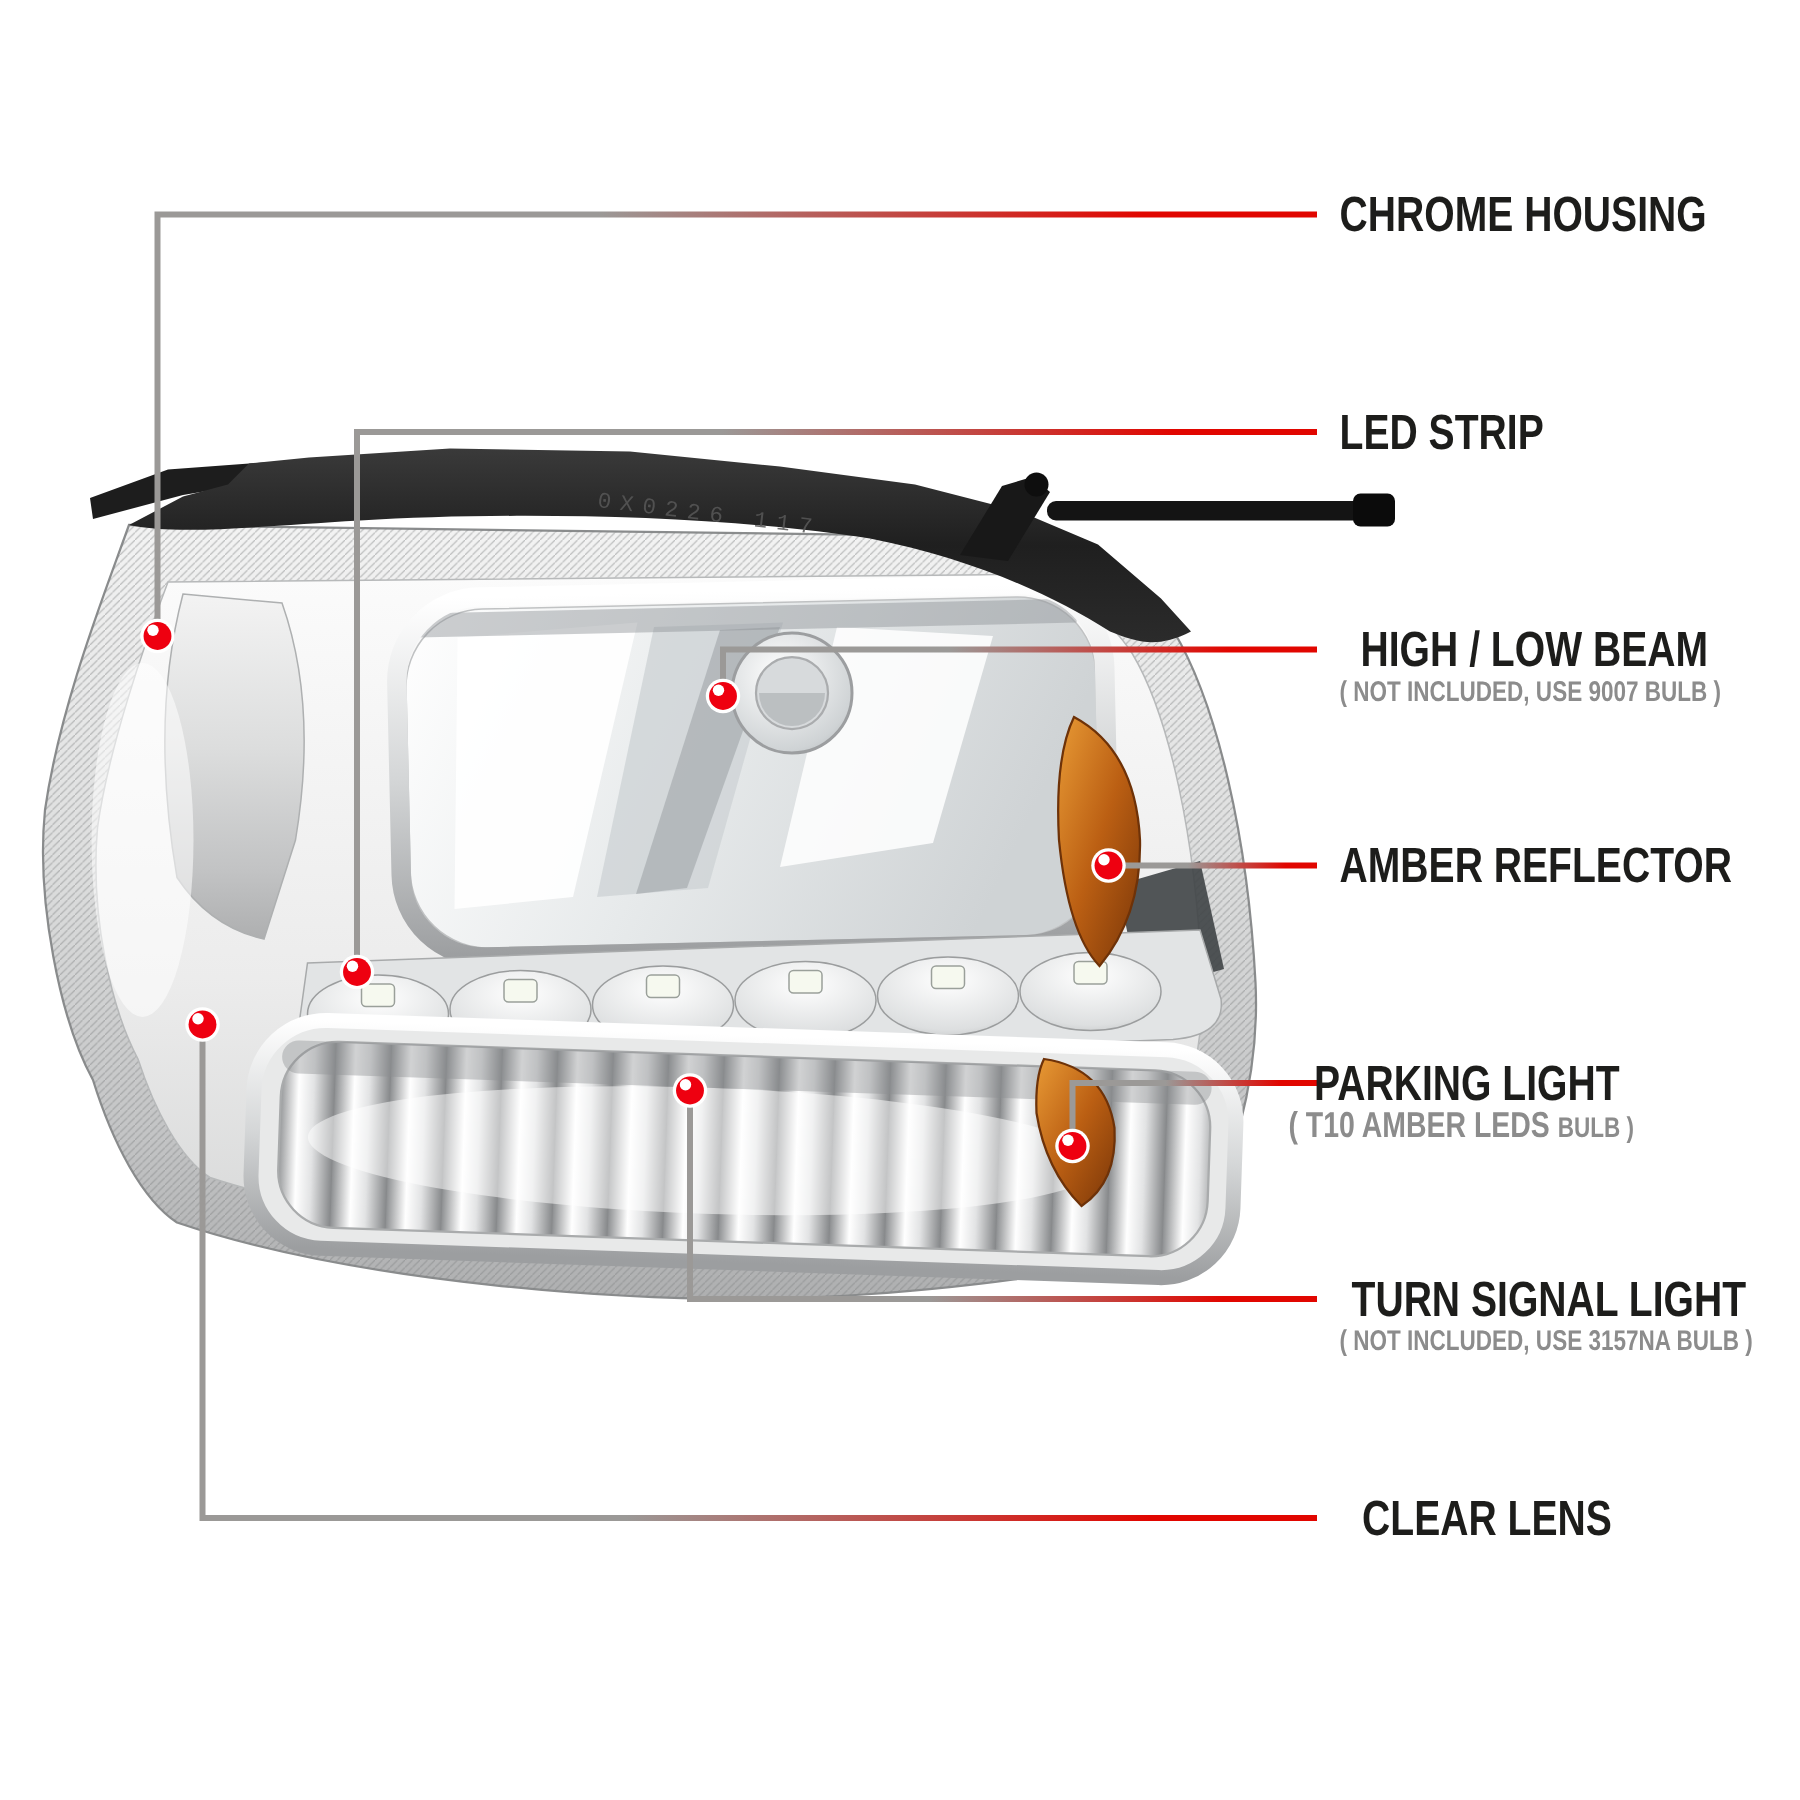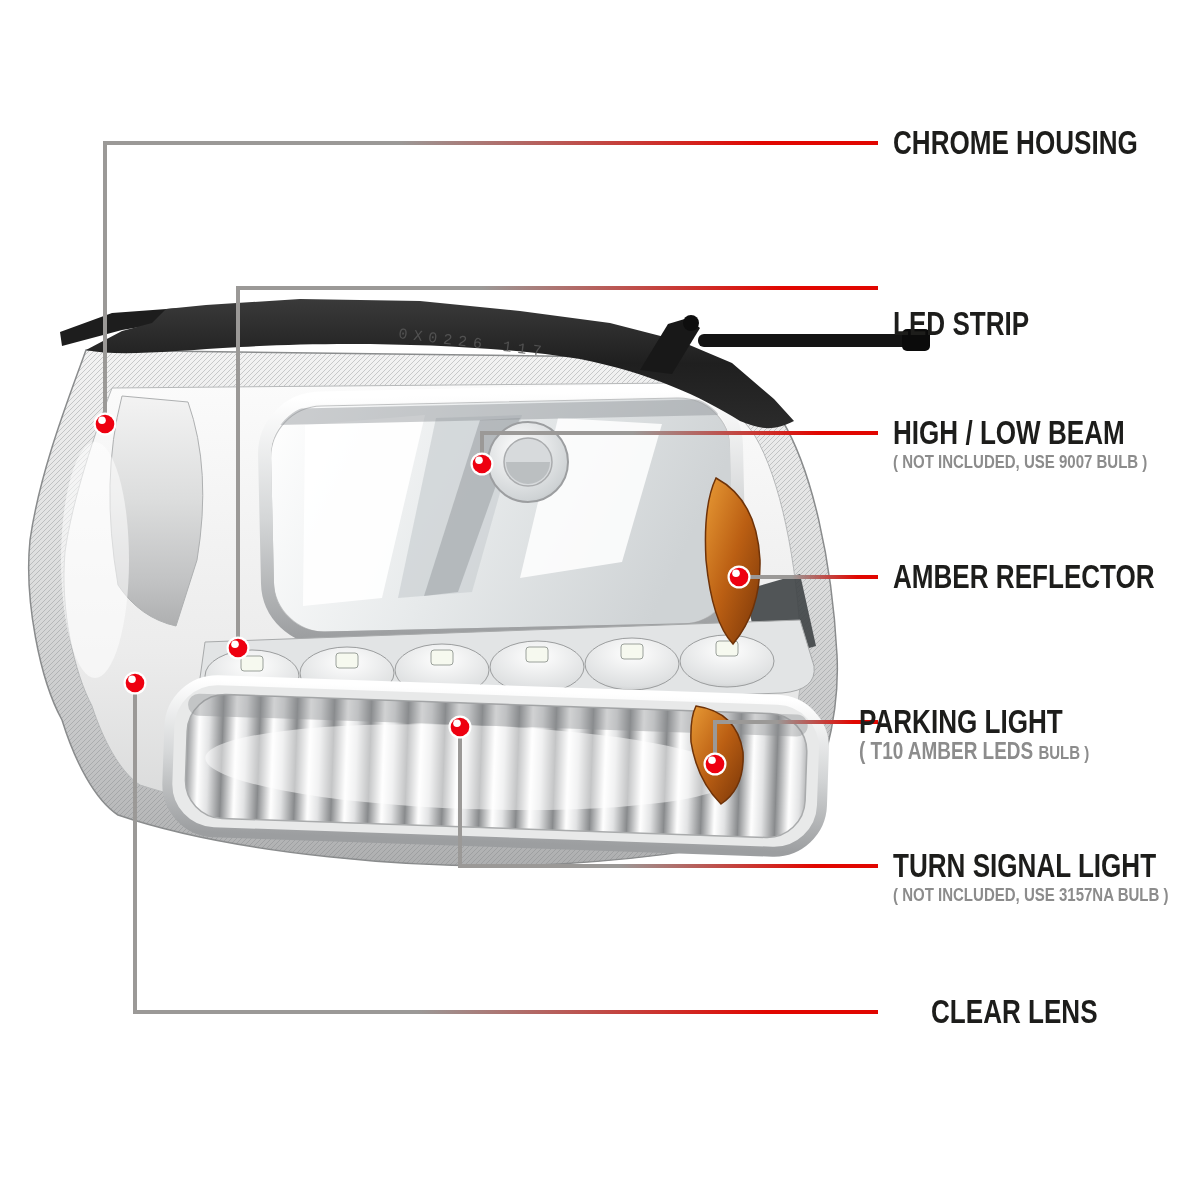"CHROME HOUSING" #labels { text-align: none -> center }
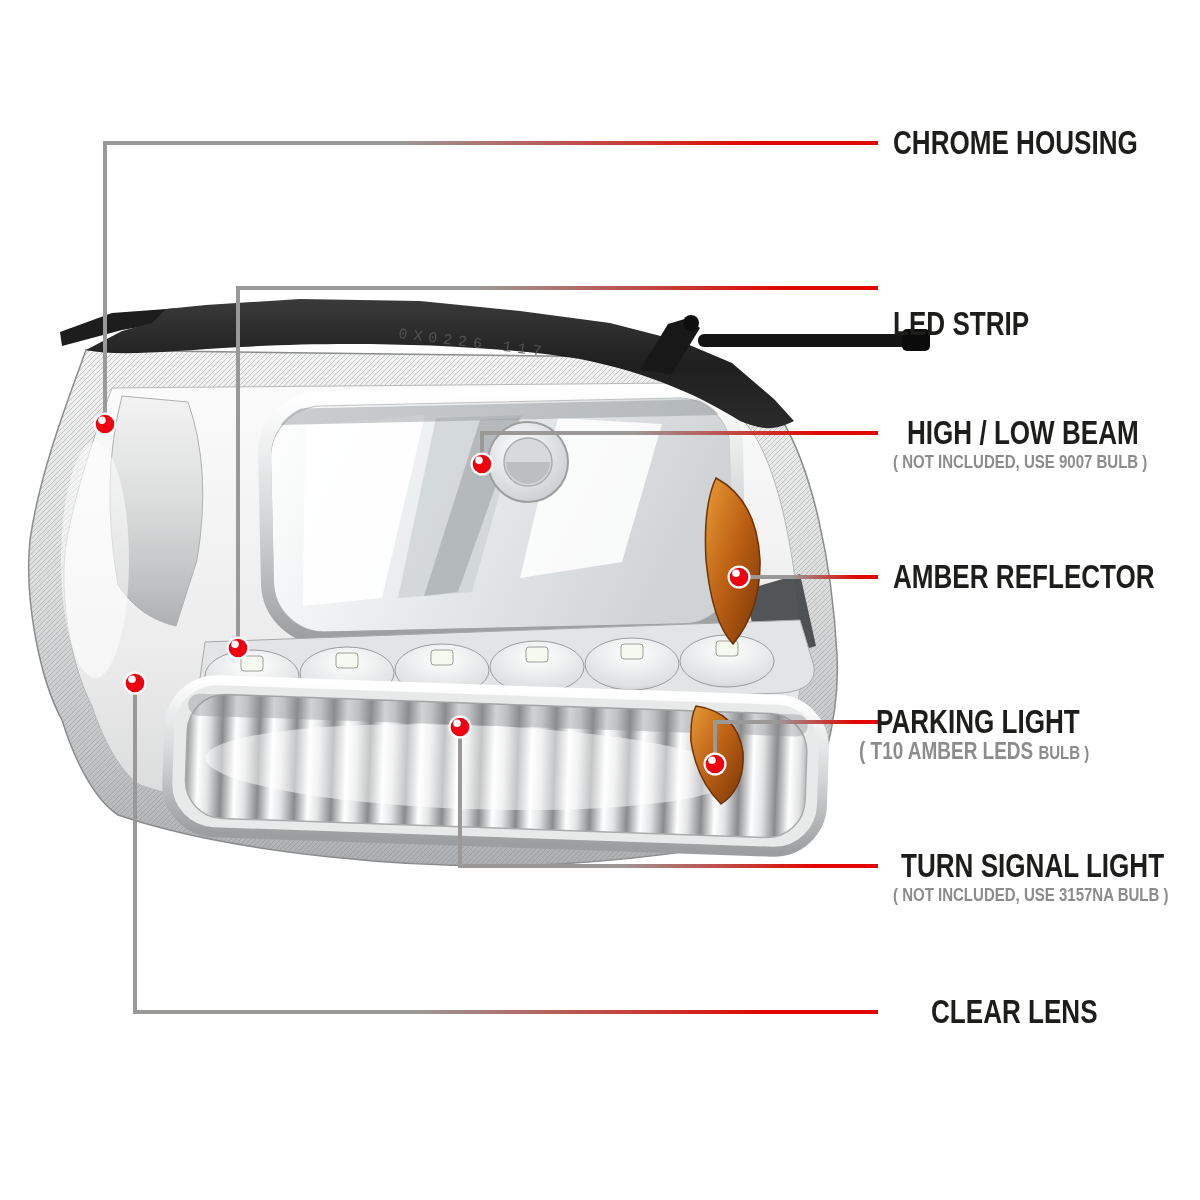"LED STRIP" div.callout-label { margin-top: 36px -> none }
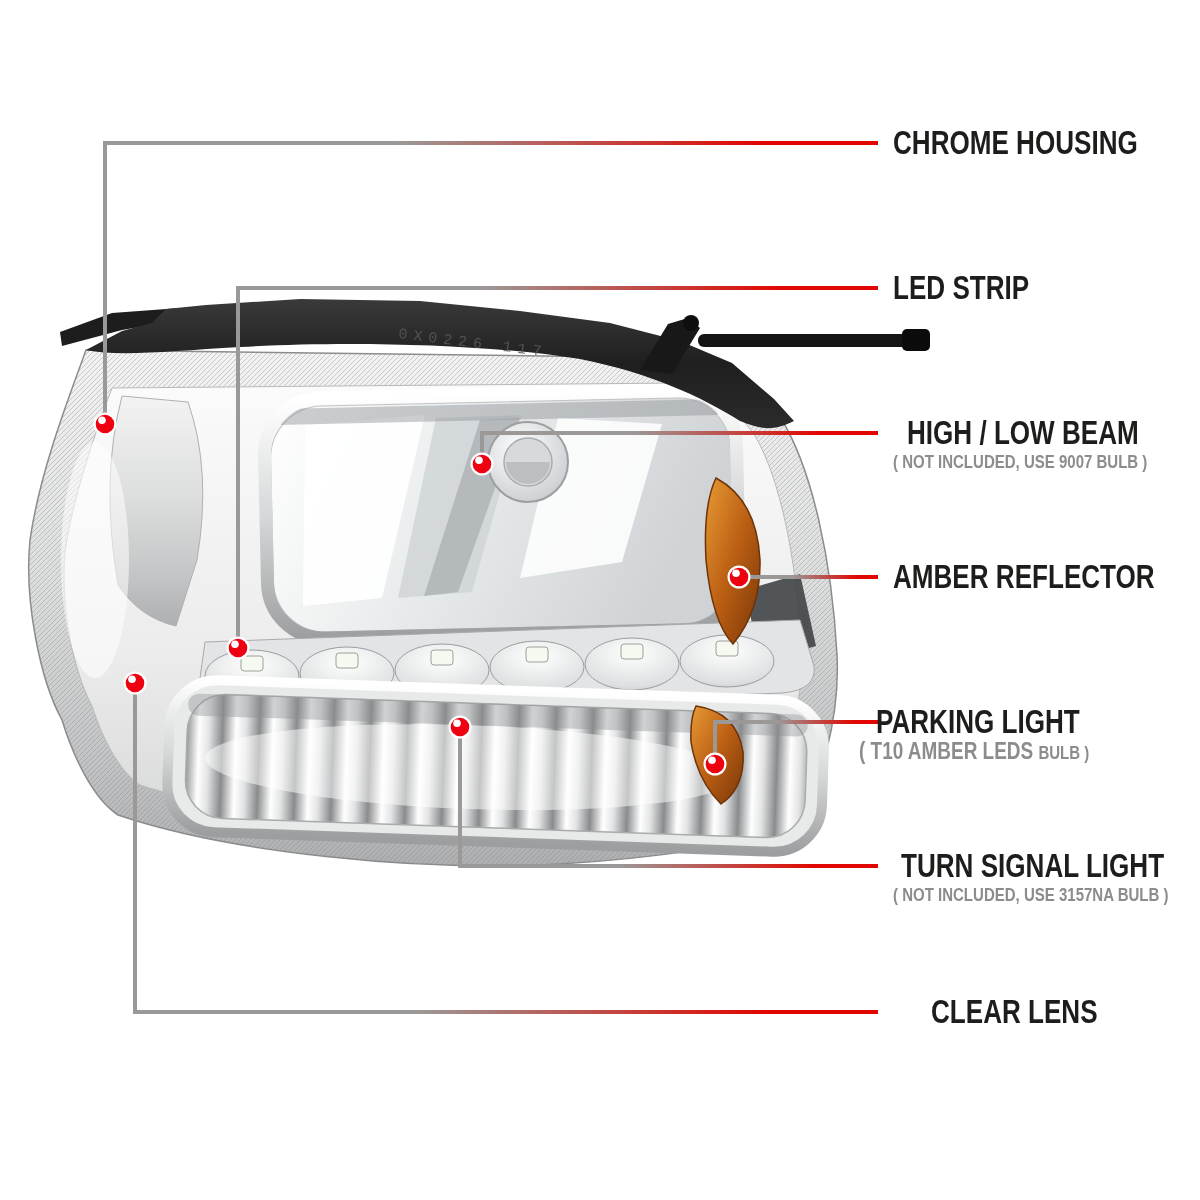"CLEAR LENS" div.callout-label { left: 931px -> 908px }
